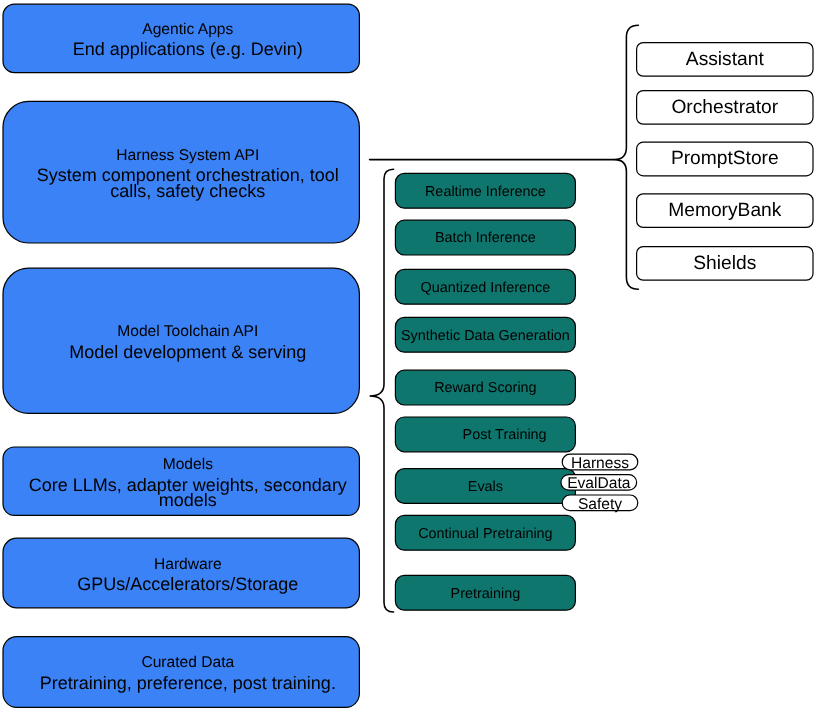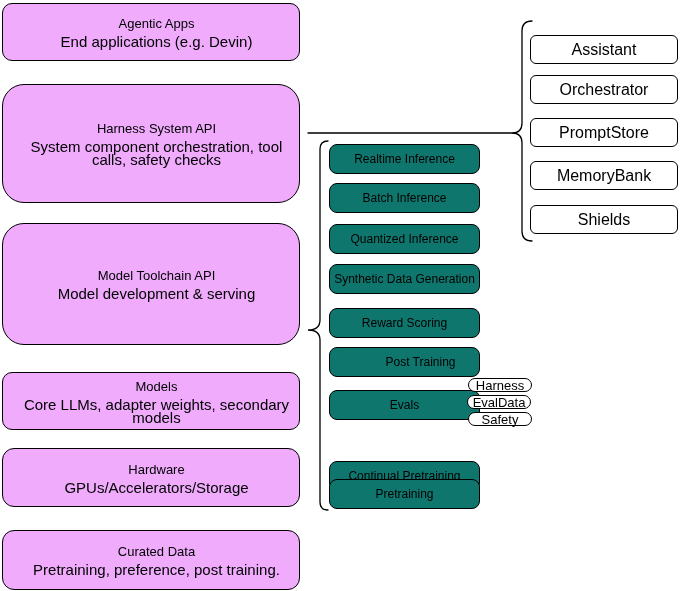"Agentic Apps" .bigbox { background: #f0abfc -> #3b82f6 }
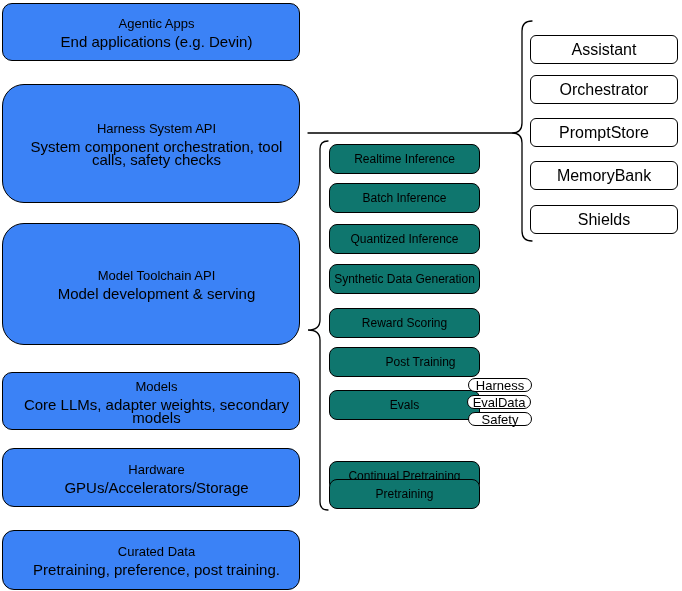"Continual Pretraining" .m7 { margin-top: 32px -> none }
